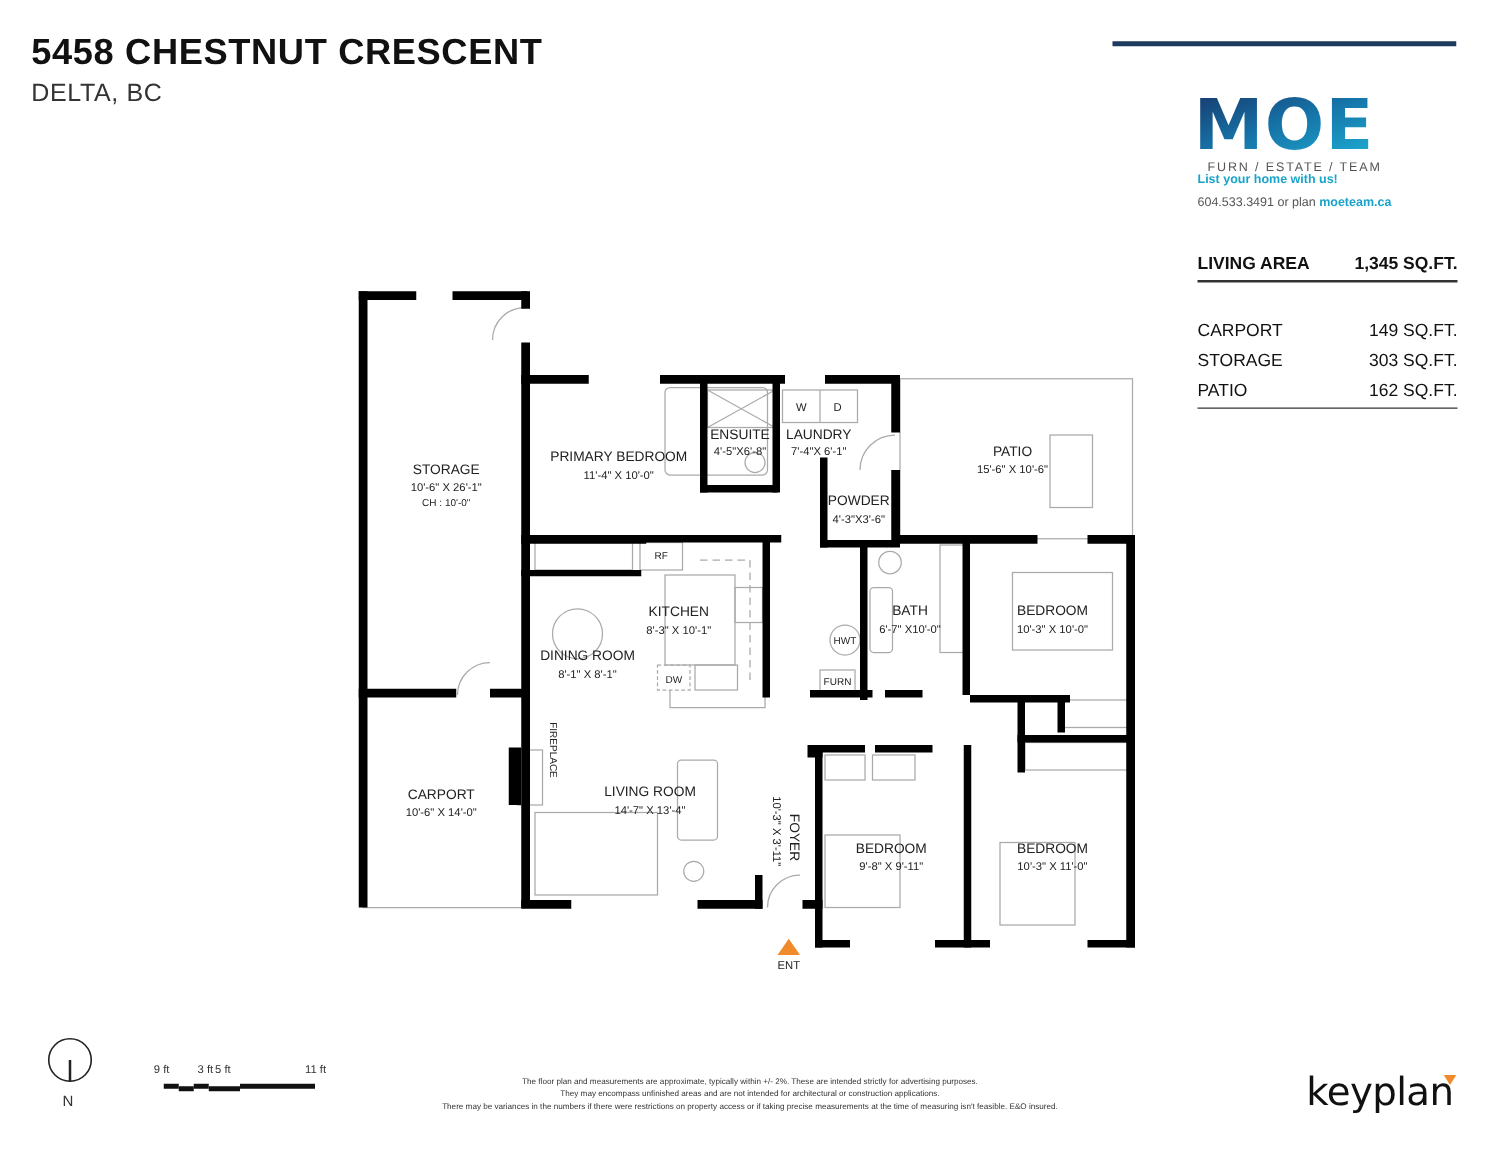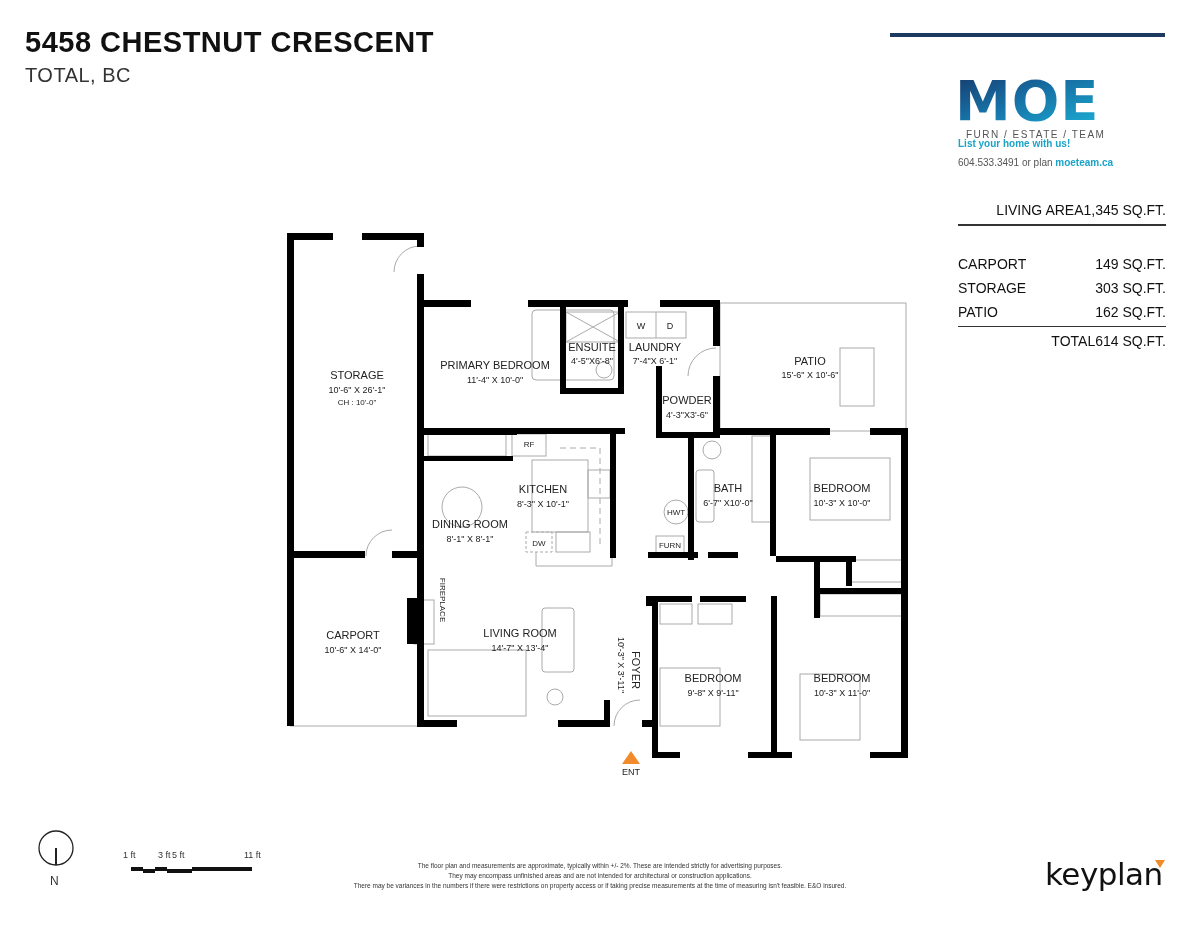"TOTAL, BC" div.abs { text: TOTAL -> DELTA }
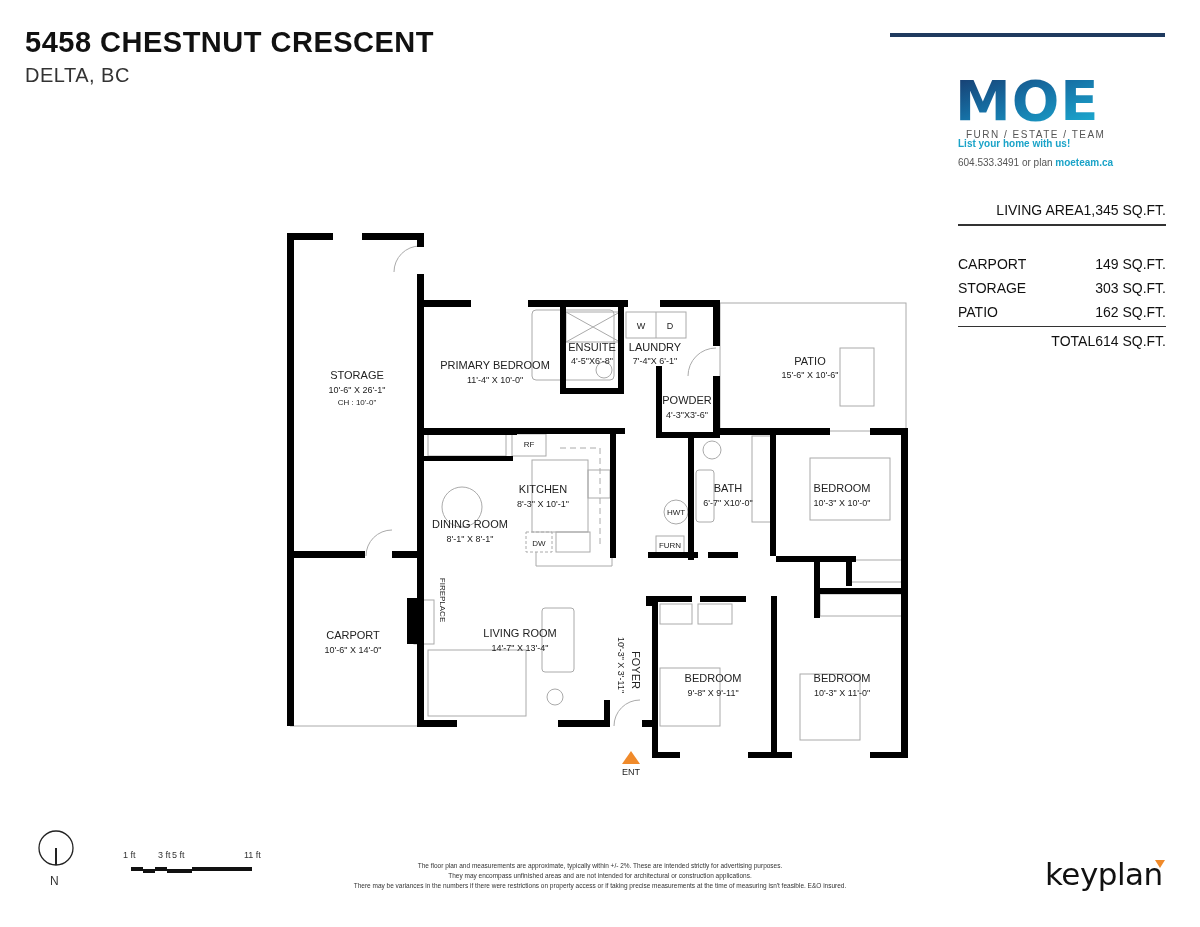"LIVING AREA" .row.bold { font-weight: 400 -> 700; justify-content: flex-end -> none }
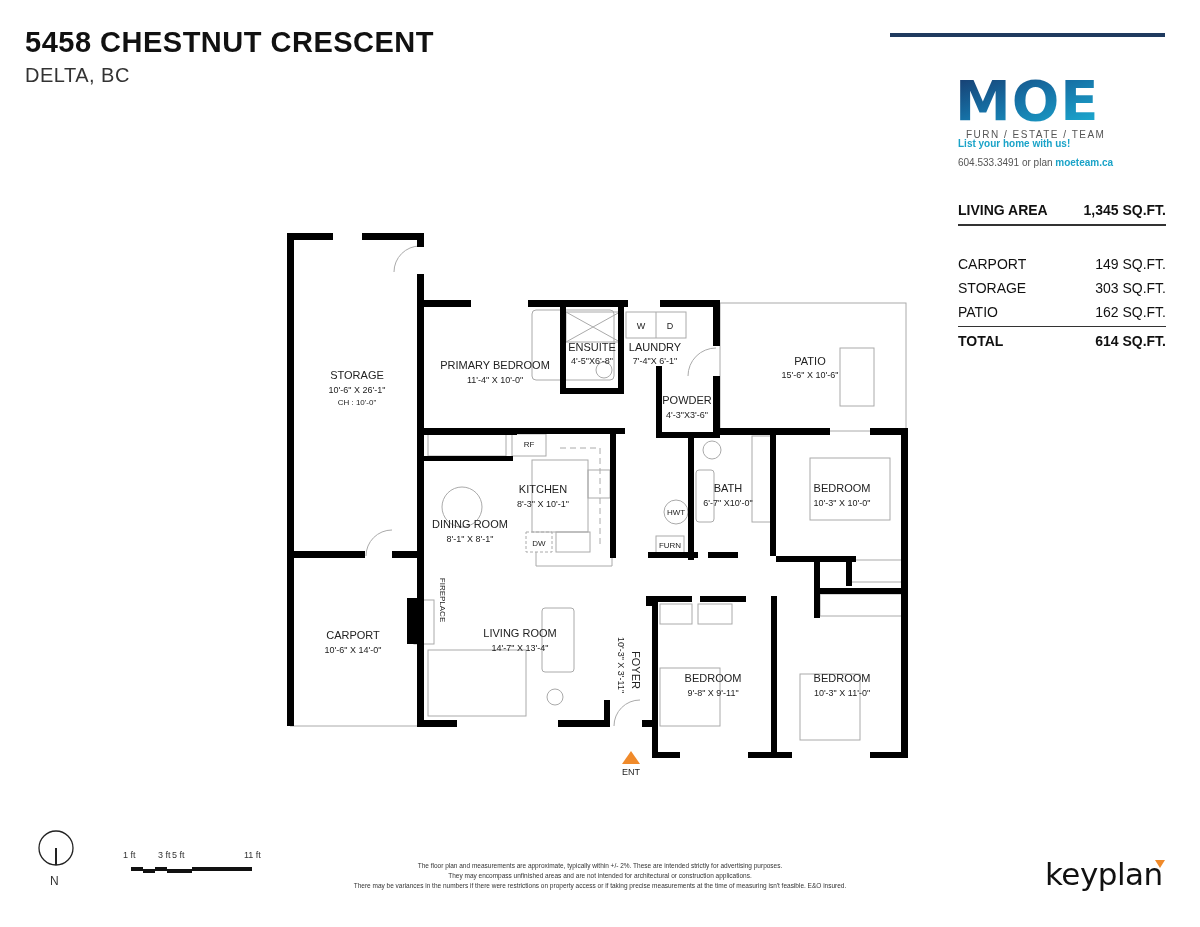"TOTAL" div.row { html: <div> <span>TOTAL</span> <span>614 SQ.FT.</span> </div> -> none }
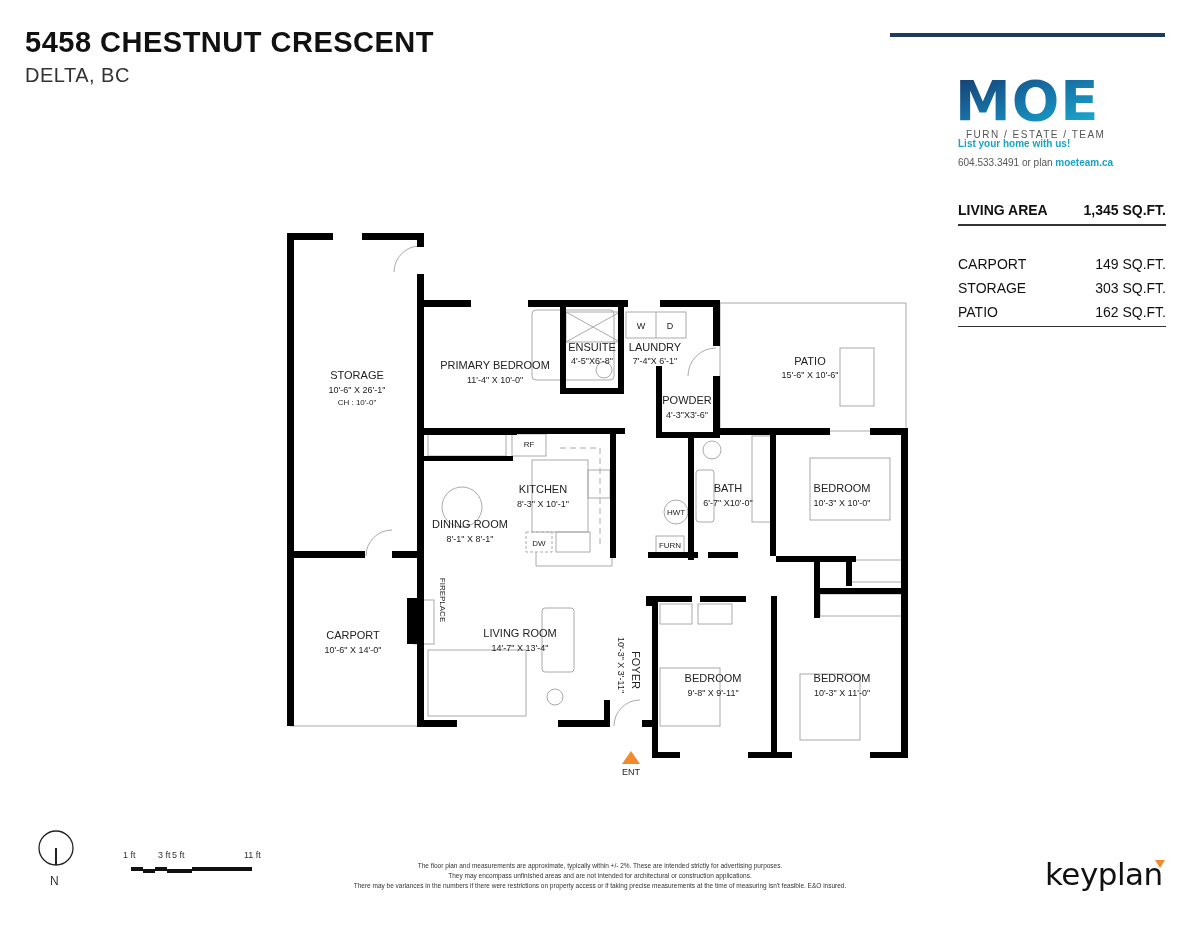"1 ft" div.abs { text: 1 -> 9 }
